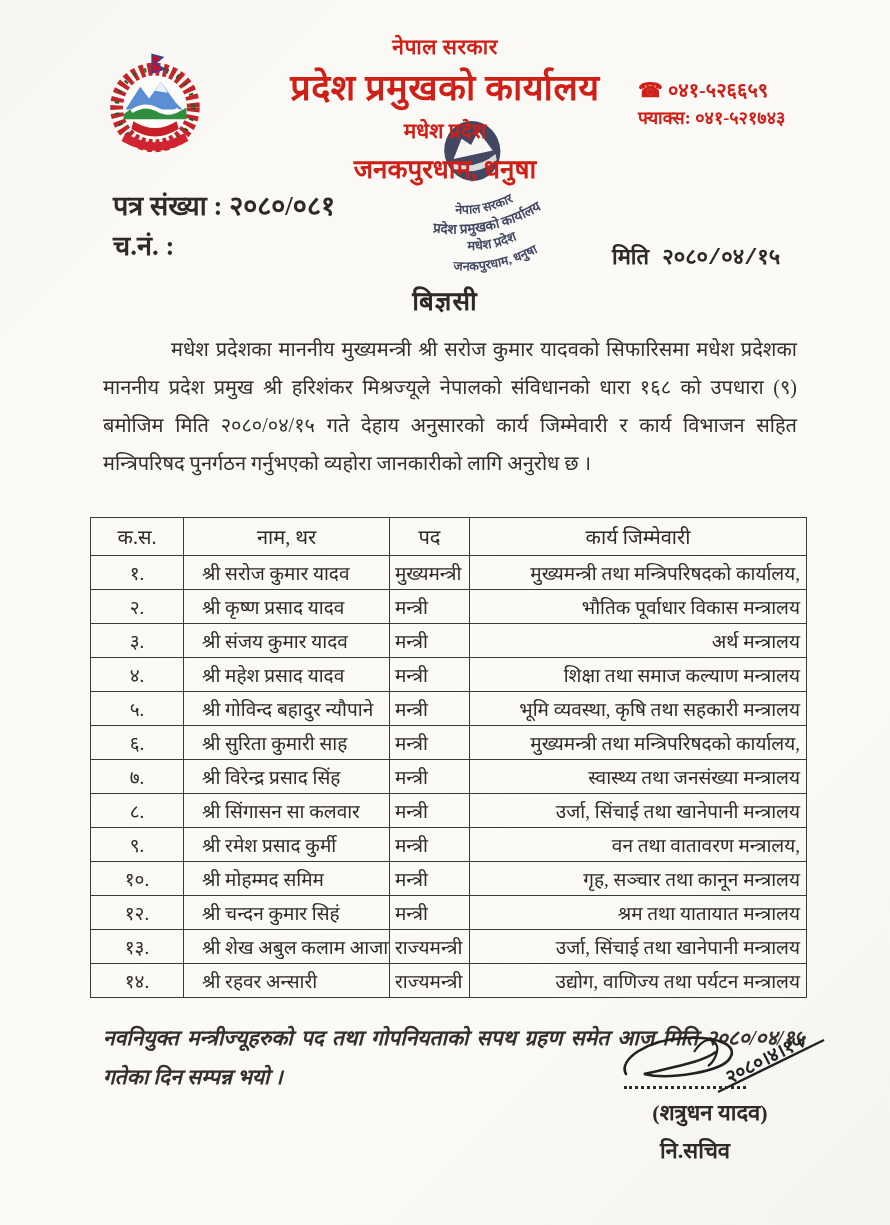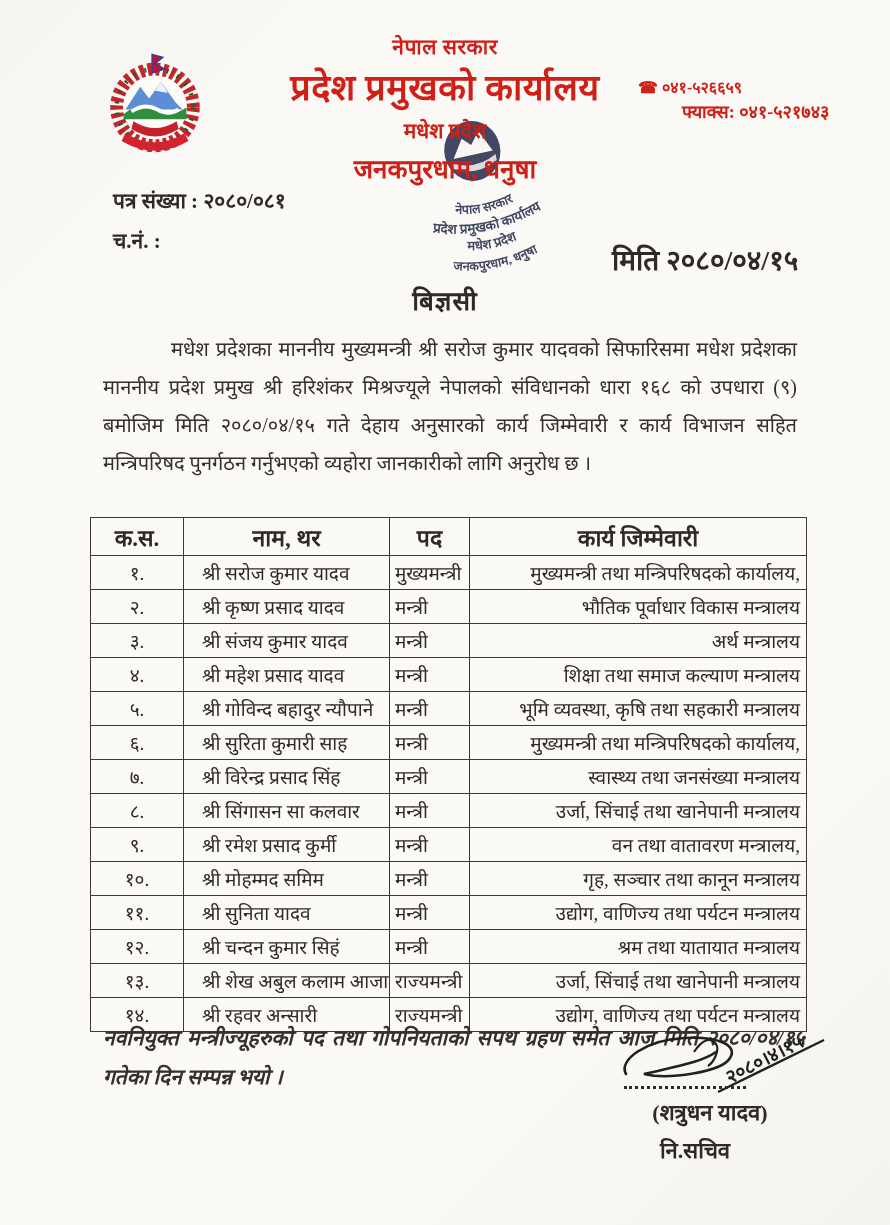"☎ ०४१-५२६६५९" #contact .ph { font-size: 16px -> 20px }
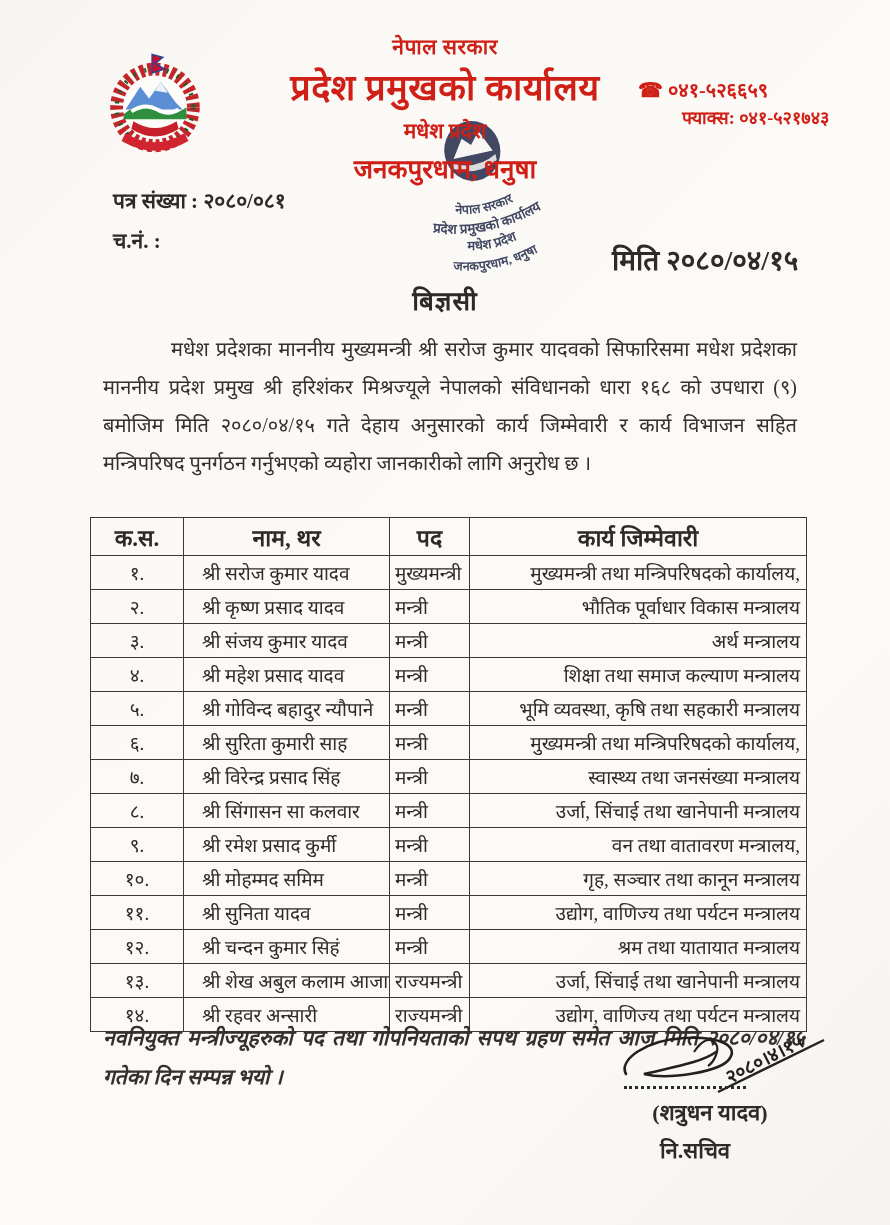"फ्याक्स: ०४१-५२१७४३" #contact .fx { margin-left: 44px -> none }
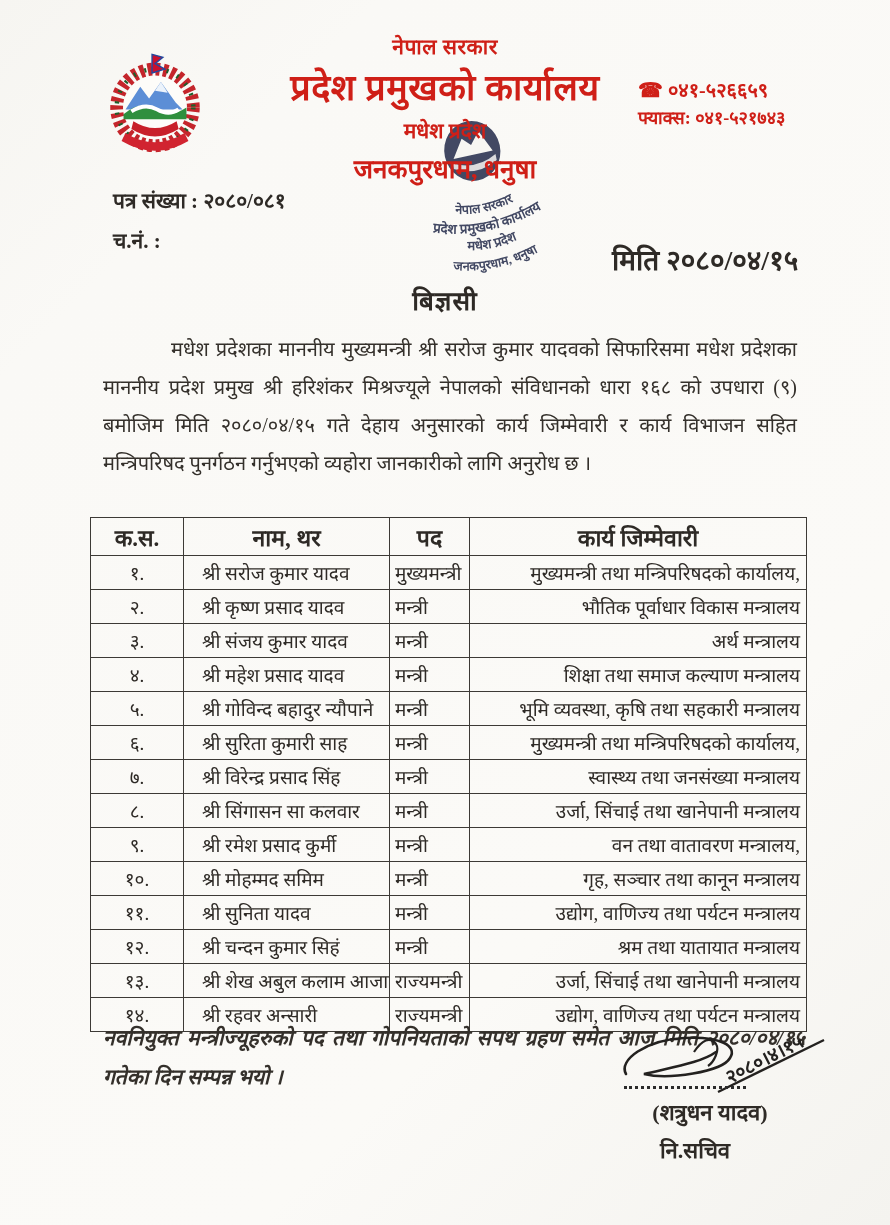"पत्र संख्या : २०८०/०८१" .meta { font-size: 21px -> 27px }
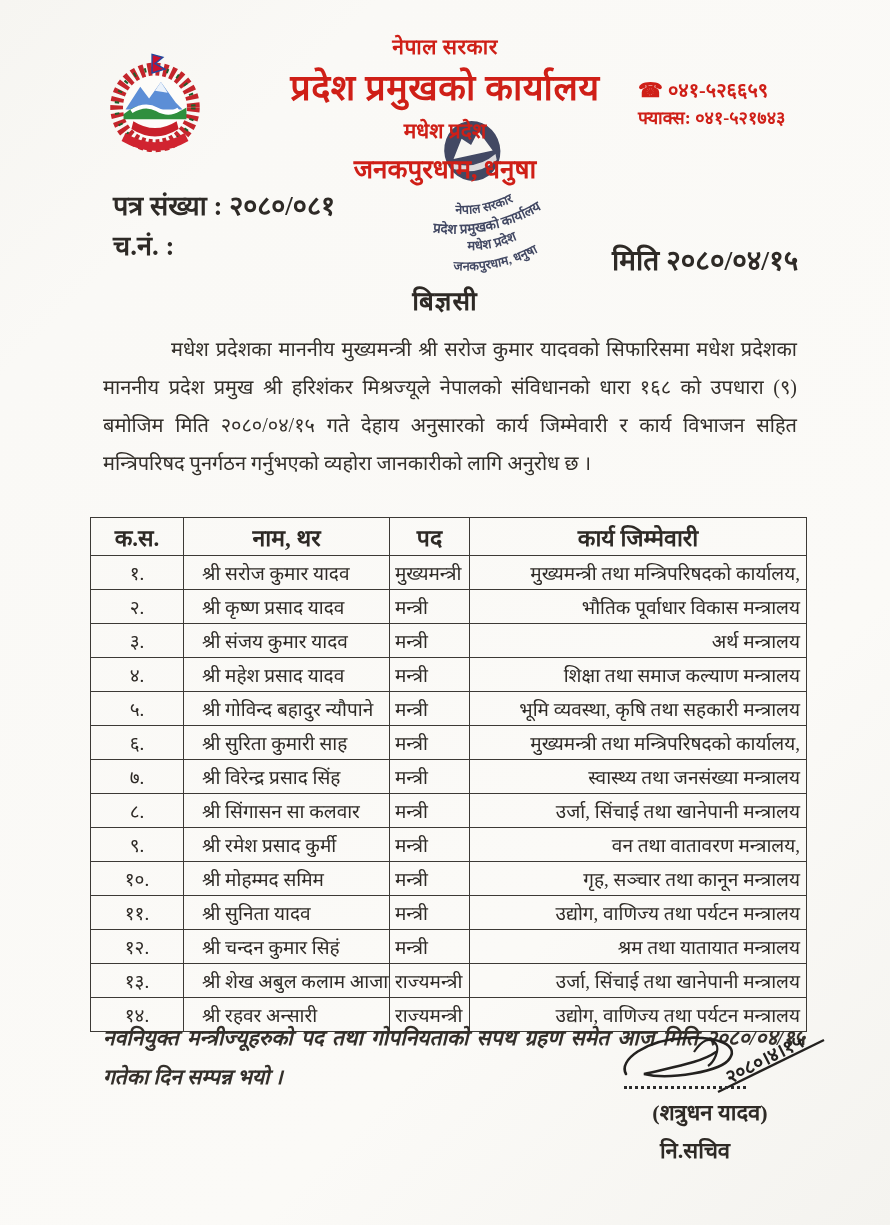"मिति २०८०/०४/१५" #date-line { font-family: none -> Liberation Mono, monospace; font-size: 28px -> 22px }
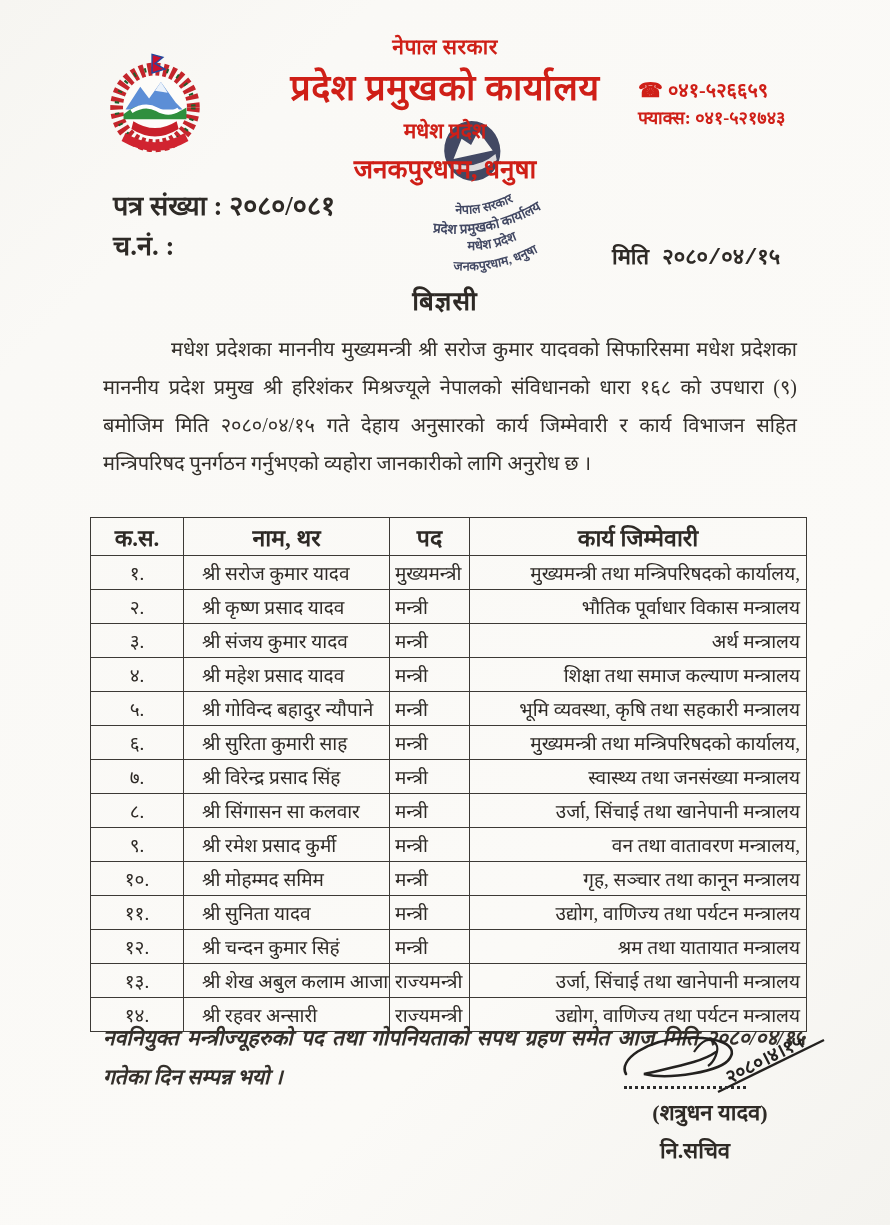"क.स." th { font-size: 23px -> 20px; font-weight: bold -> normal }
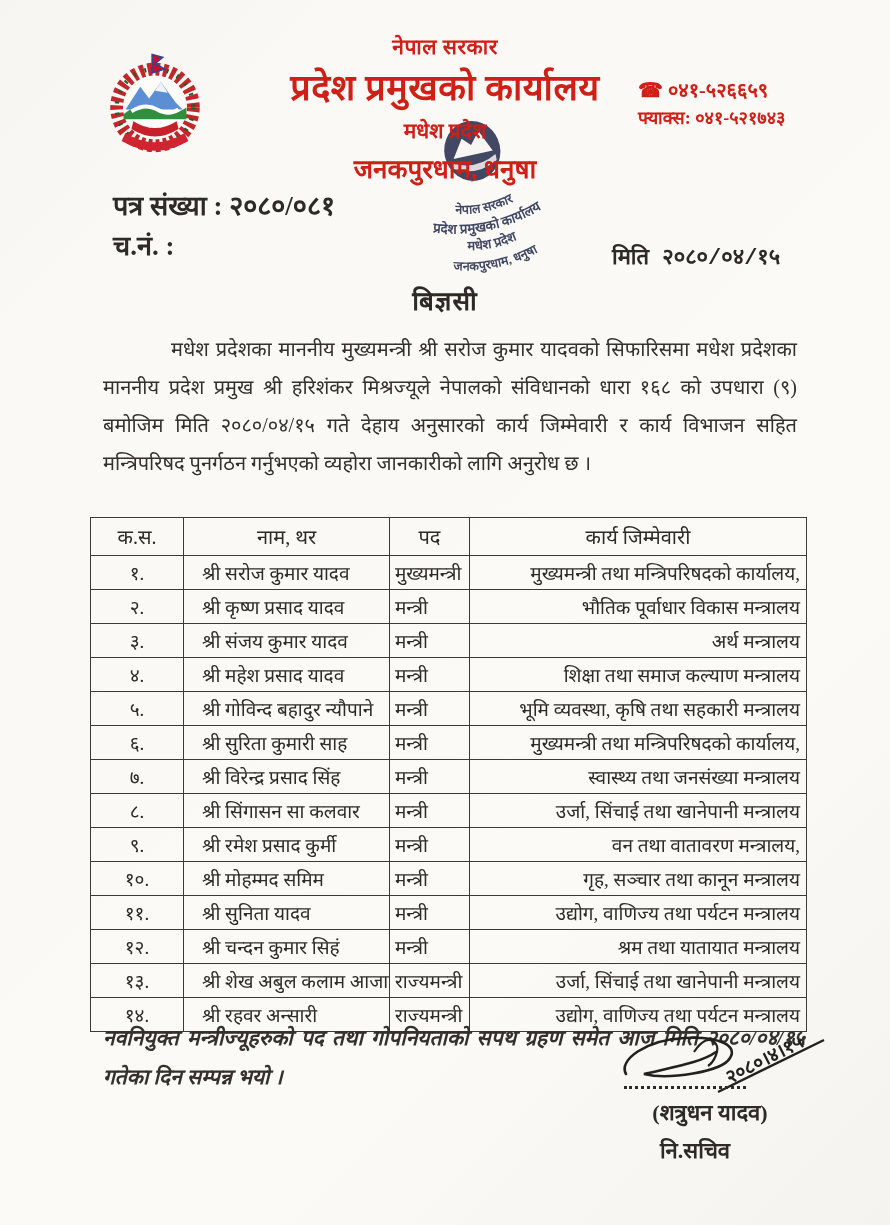"११." tr { html: <tr> <td>११.</td> <td>श्री सुनिता यादव</td> <td>मन्त्री</td> <td>उद्योग, वाणिज्य तथा पर्यटन मन्त्रालय</td> </tr> -> none }
